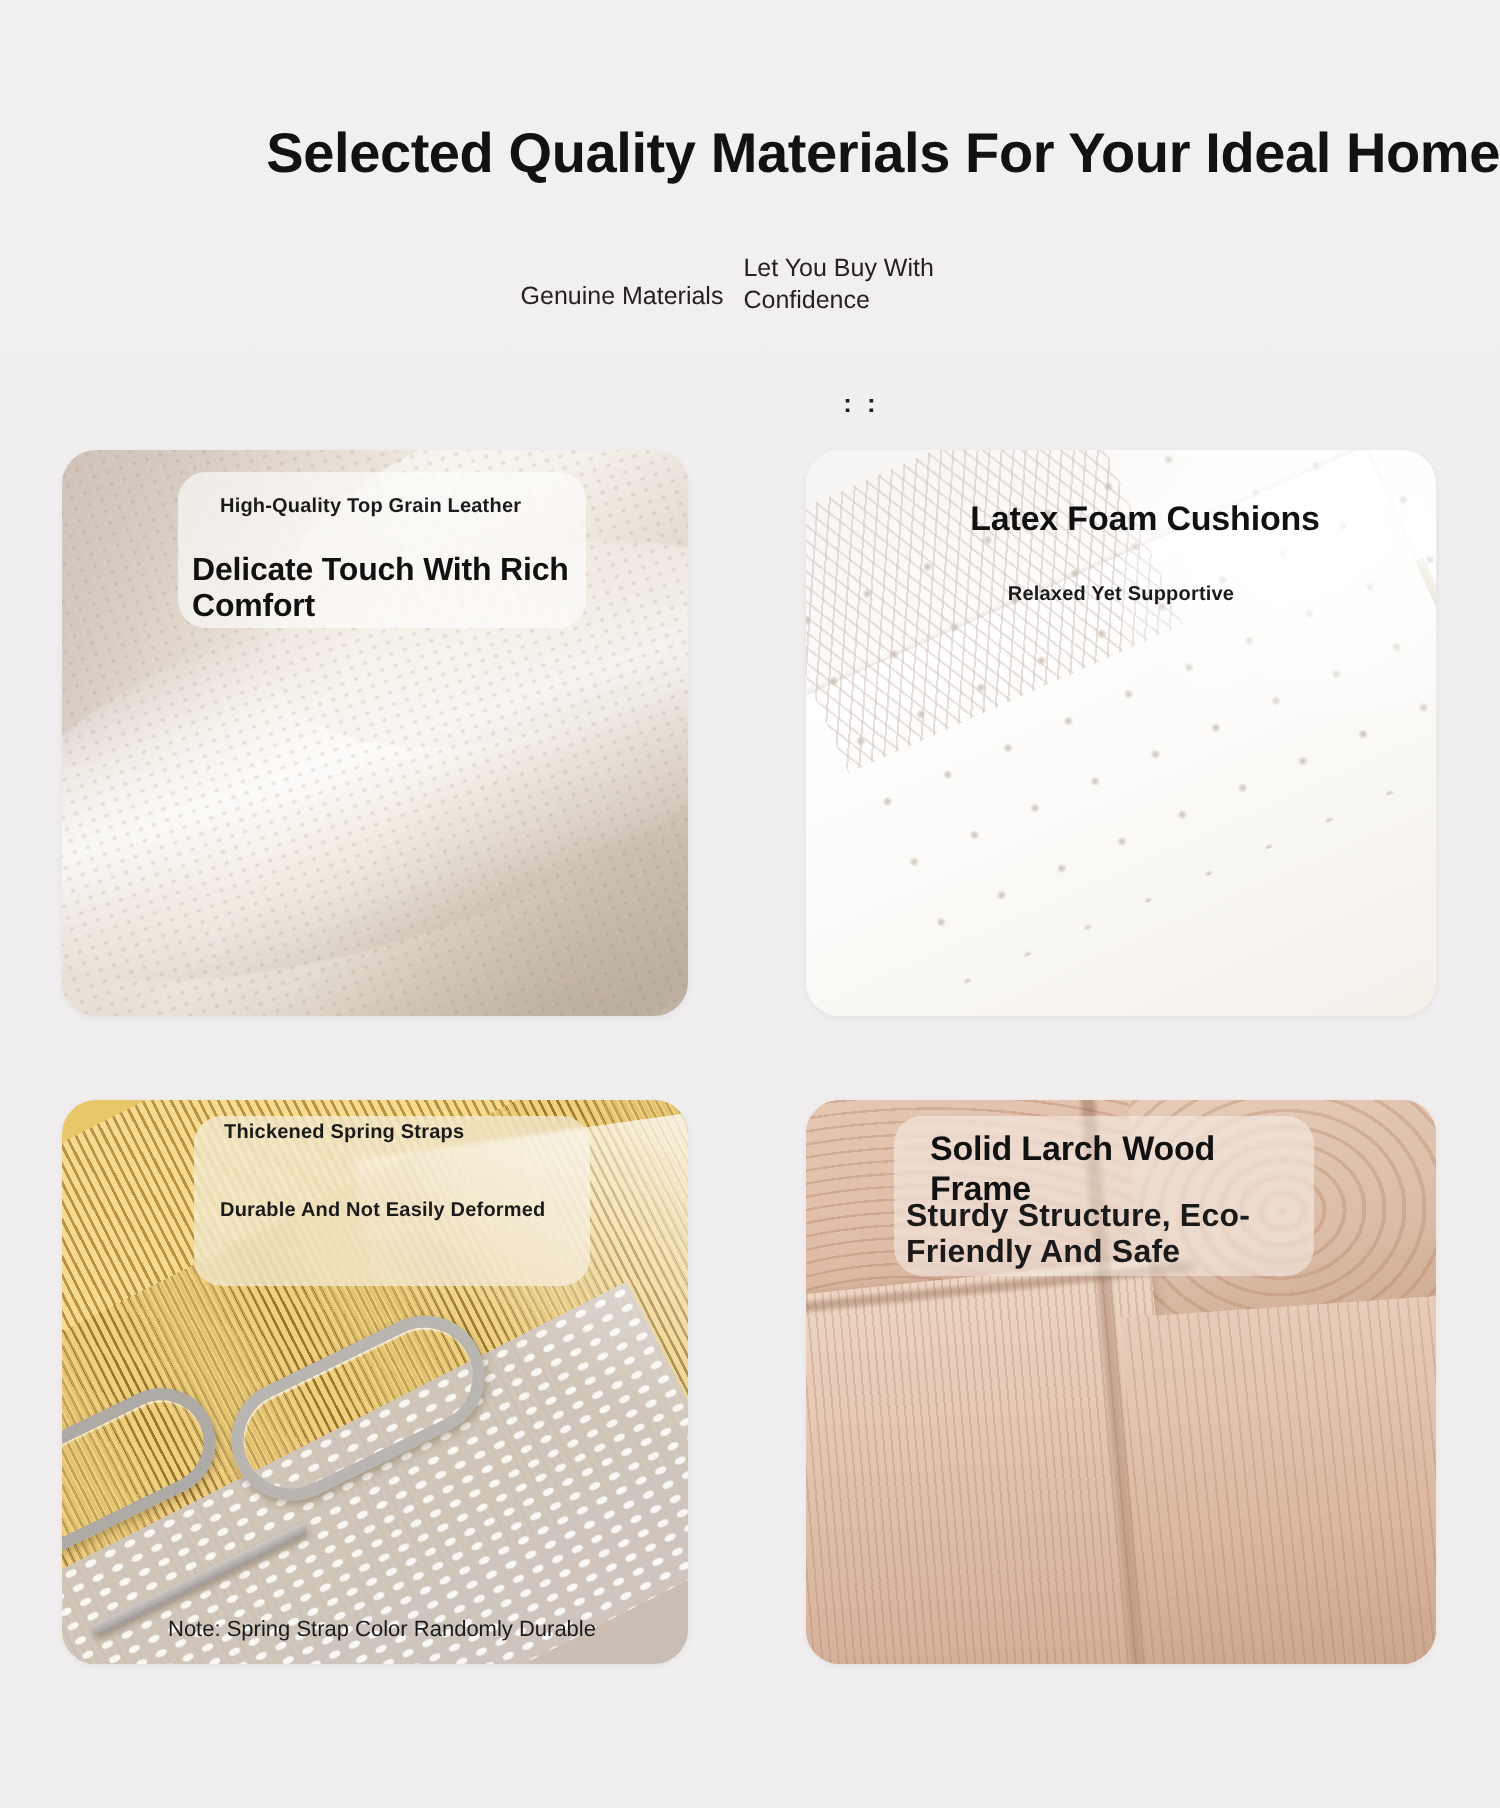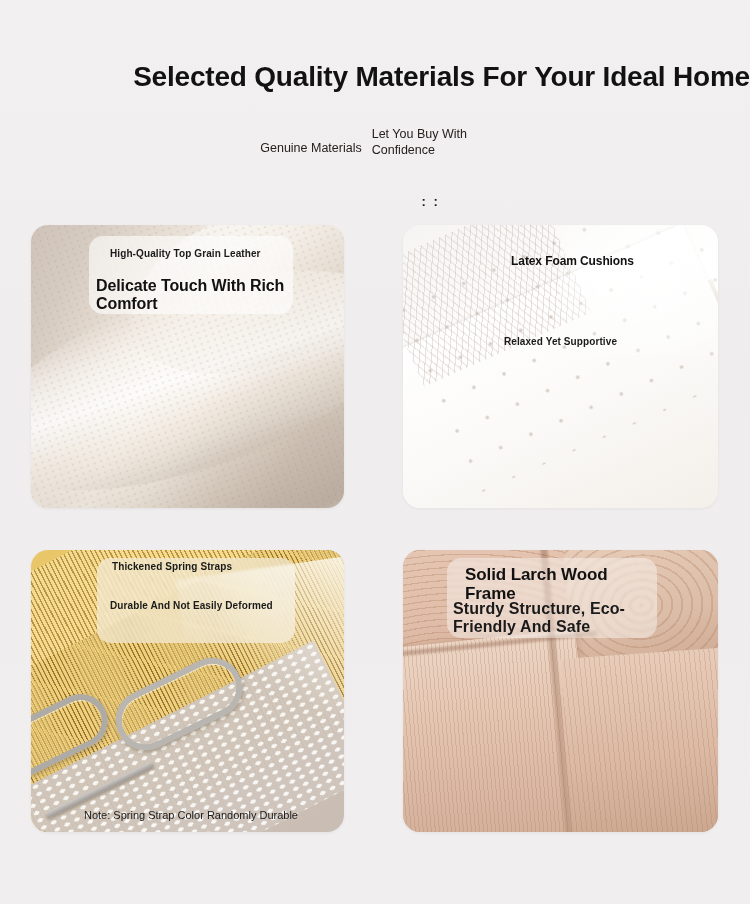"Latex Foam Cushions" #c2-line1 .cap-big { font-size: 12px -> 17px }
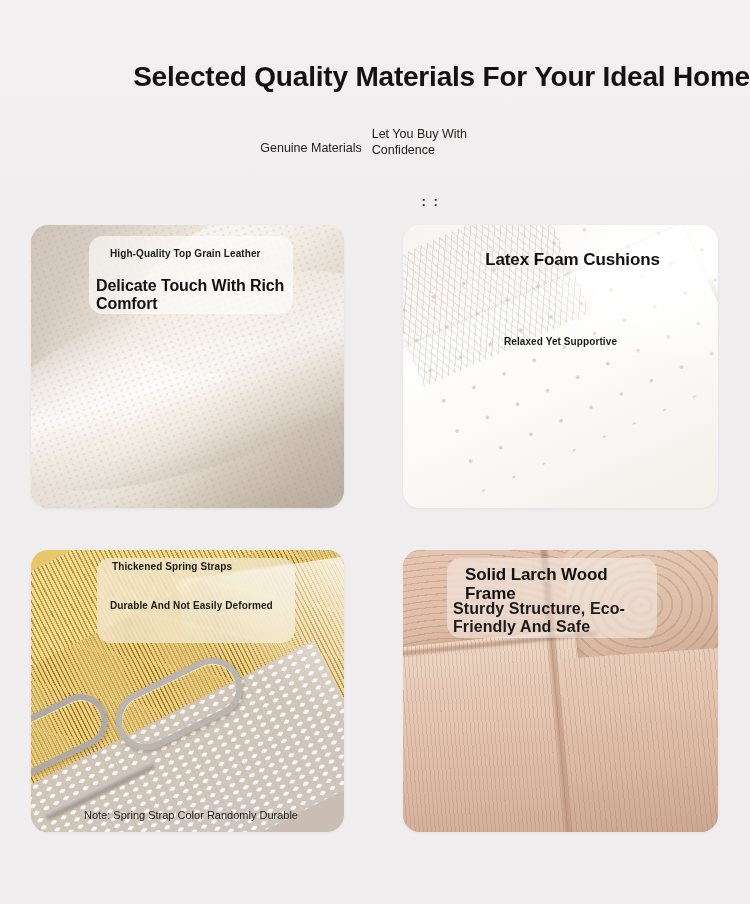"Relaxed Yet Supportive" #c2-line2 { margin-top: 44px -> none }
